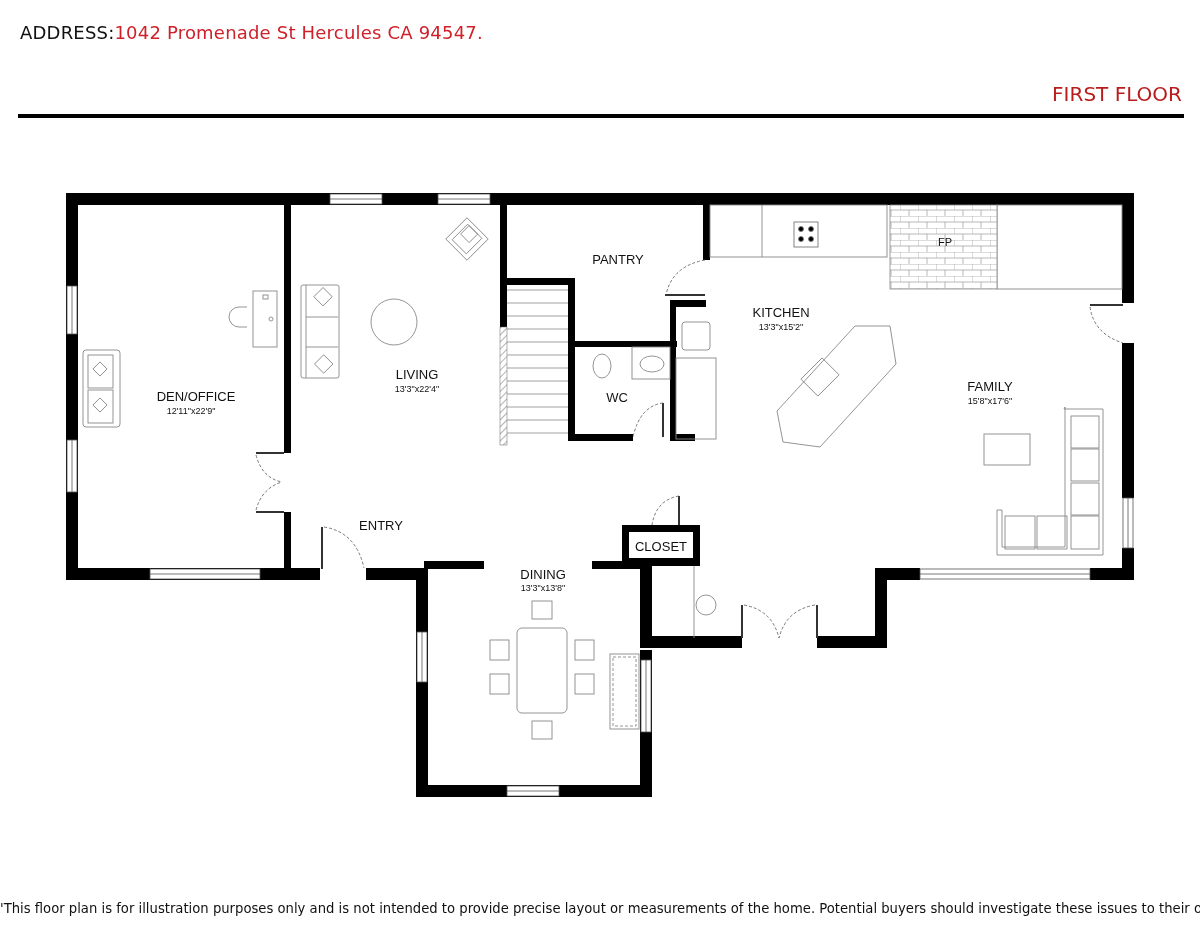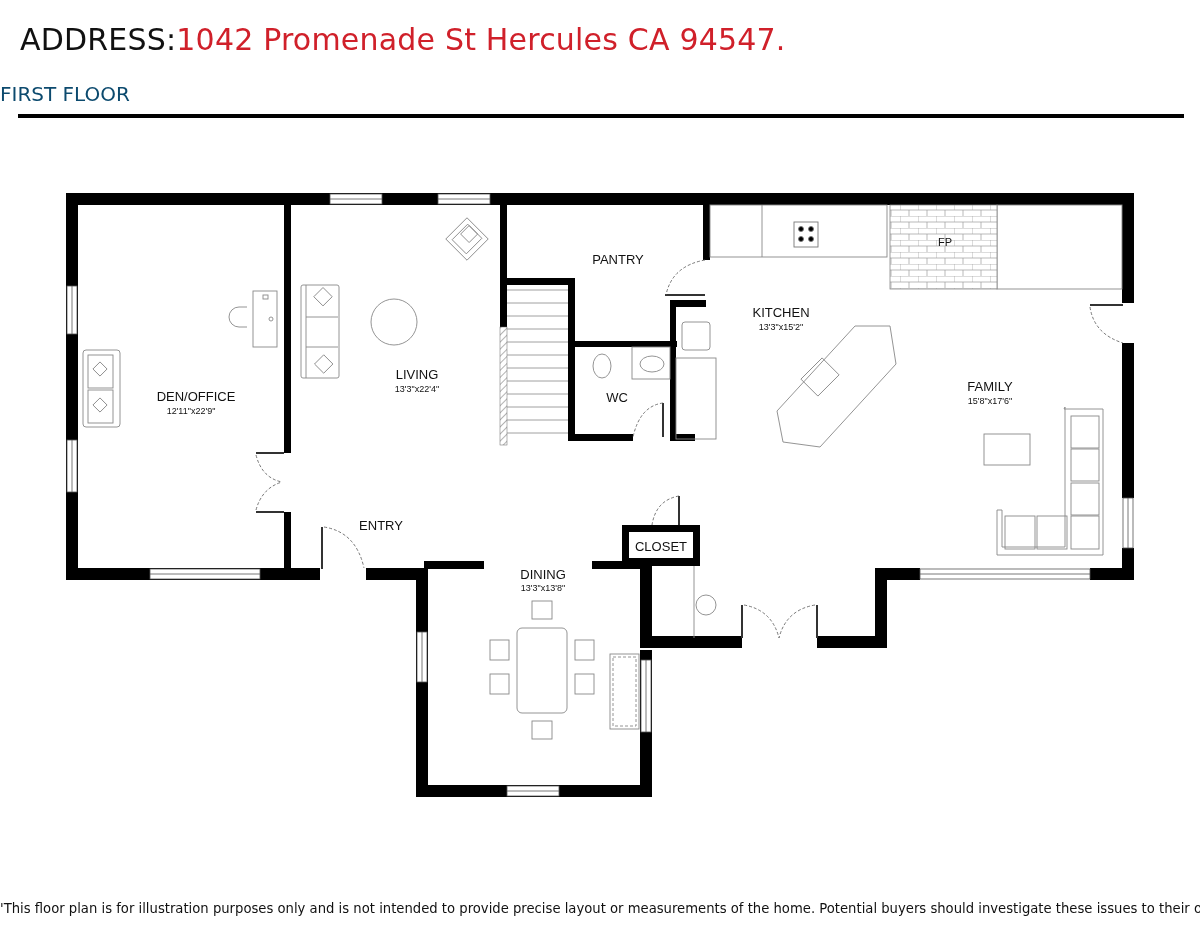"ADDRESS:1042 Promenade St Hercules CA" .address { font-size: 30px -> 18px }
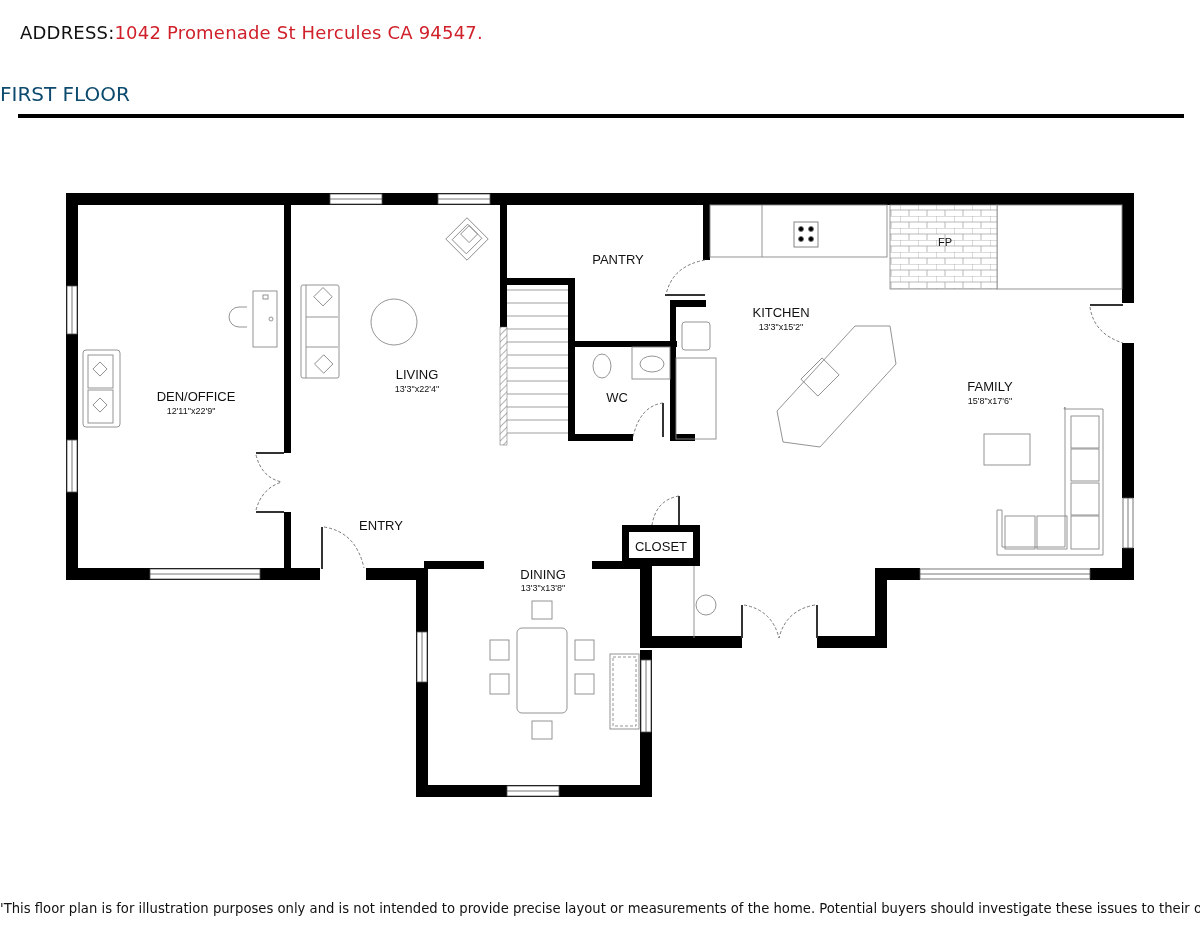"FIRST FLOOR" .floor-title { color: #0c4a6e -> #b91c1c; text-align: left -> right }
